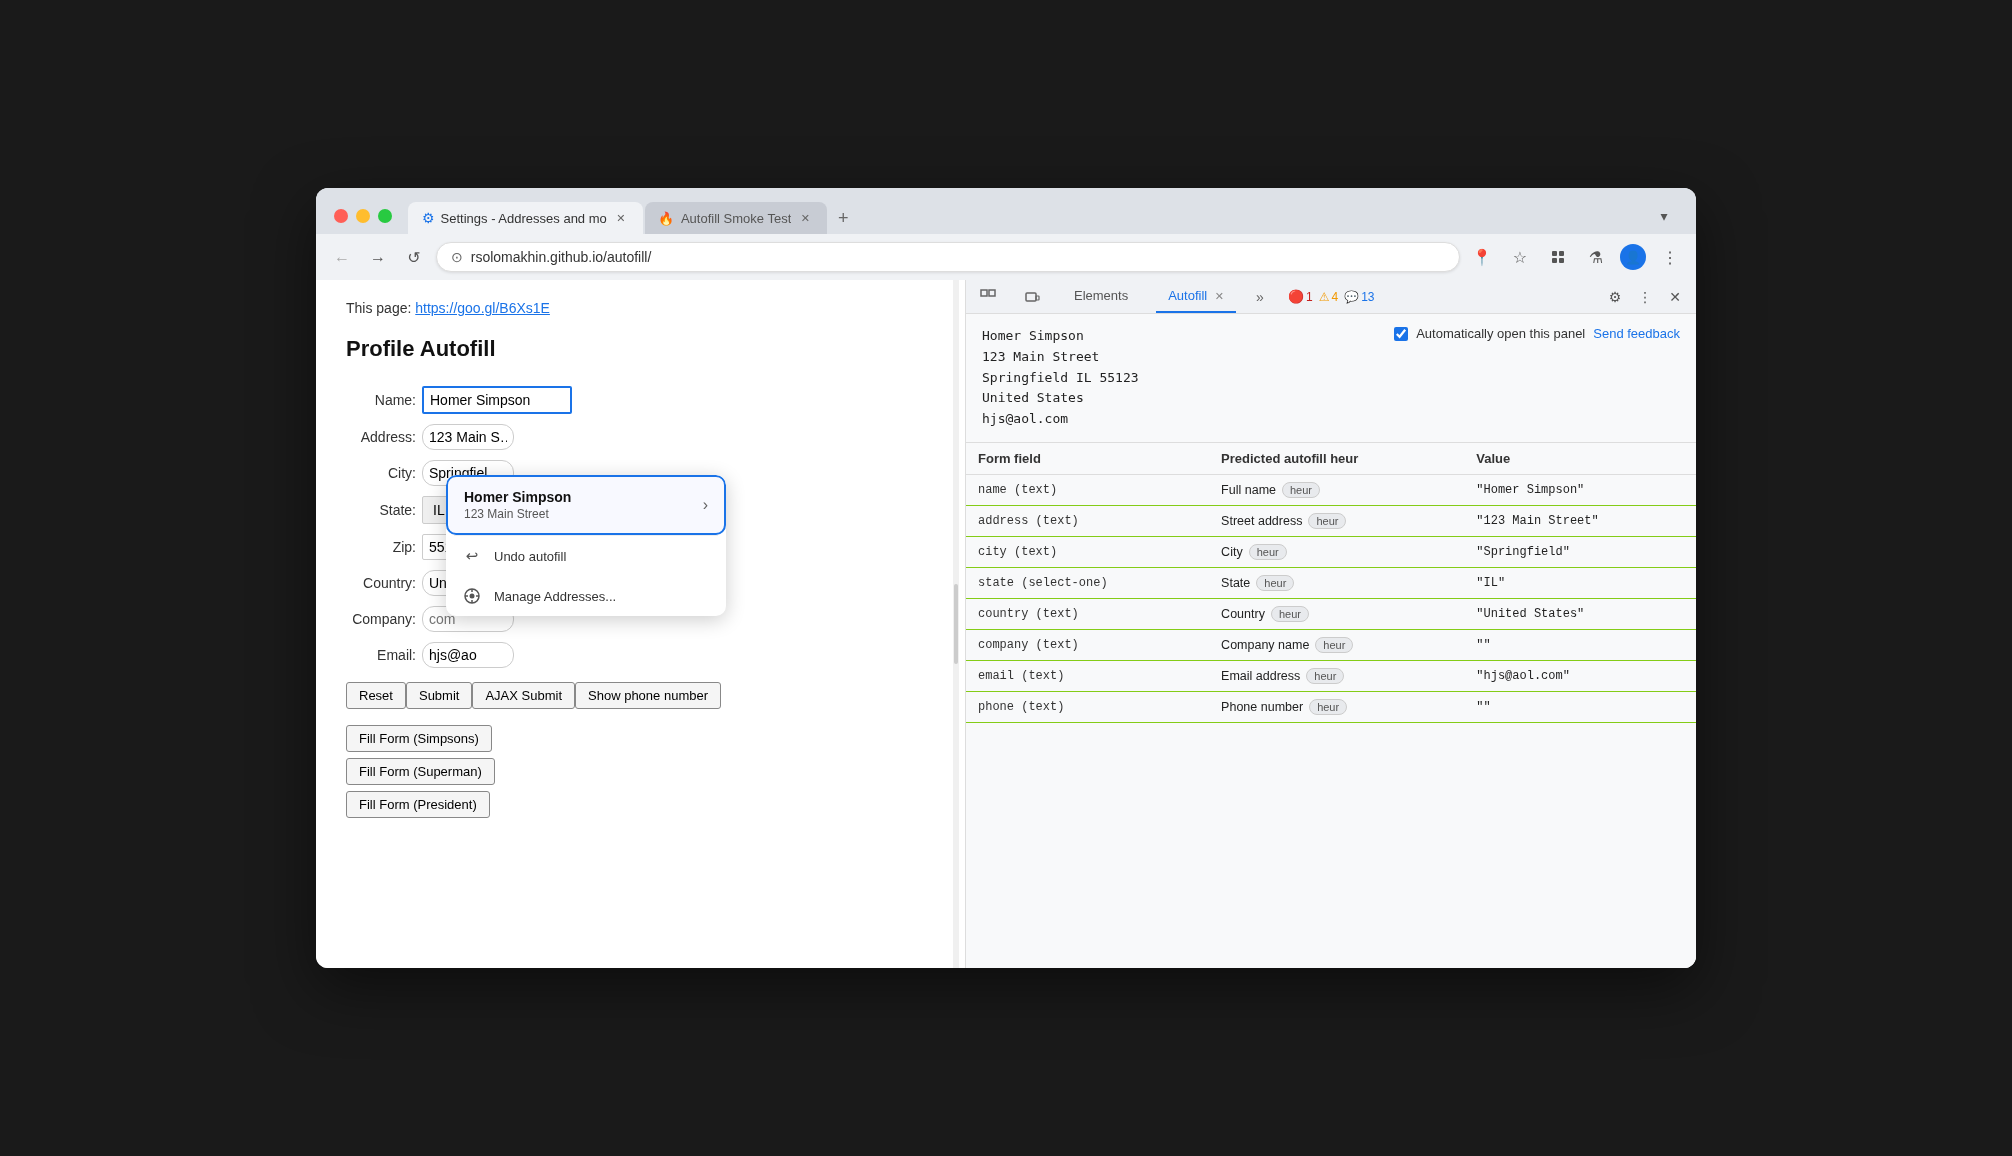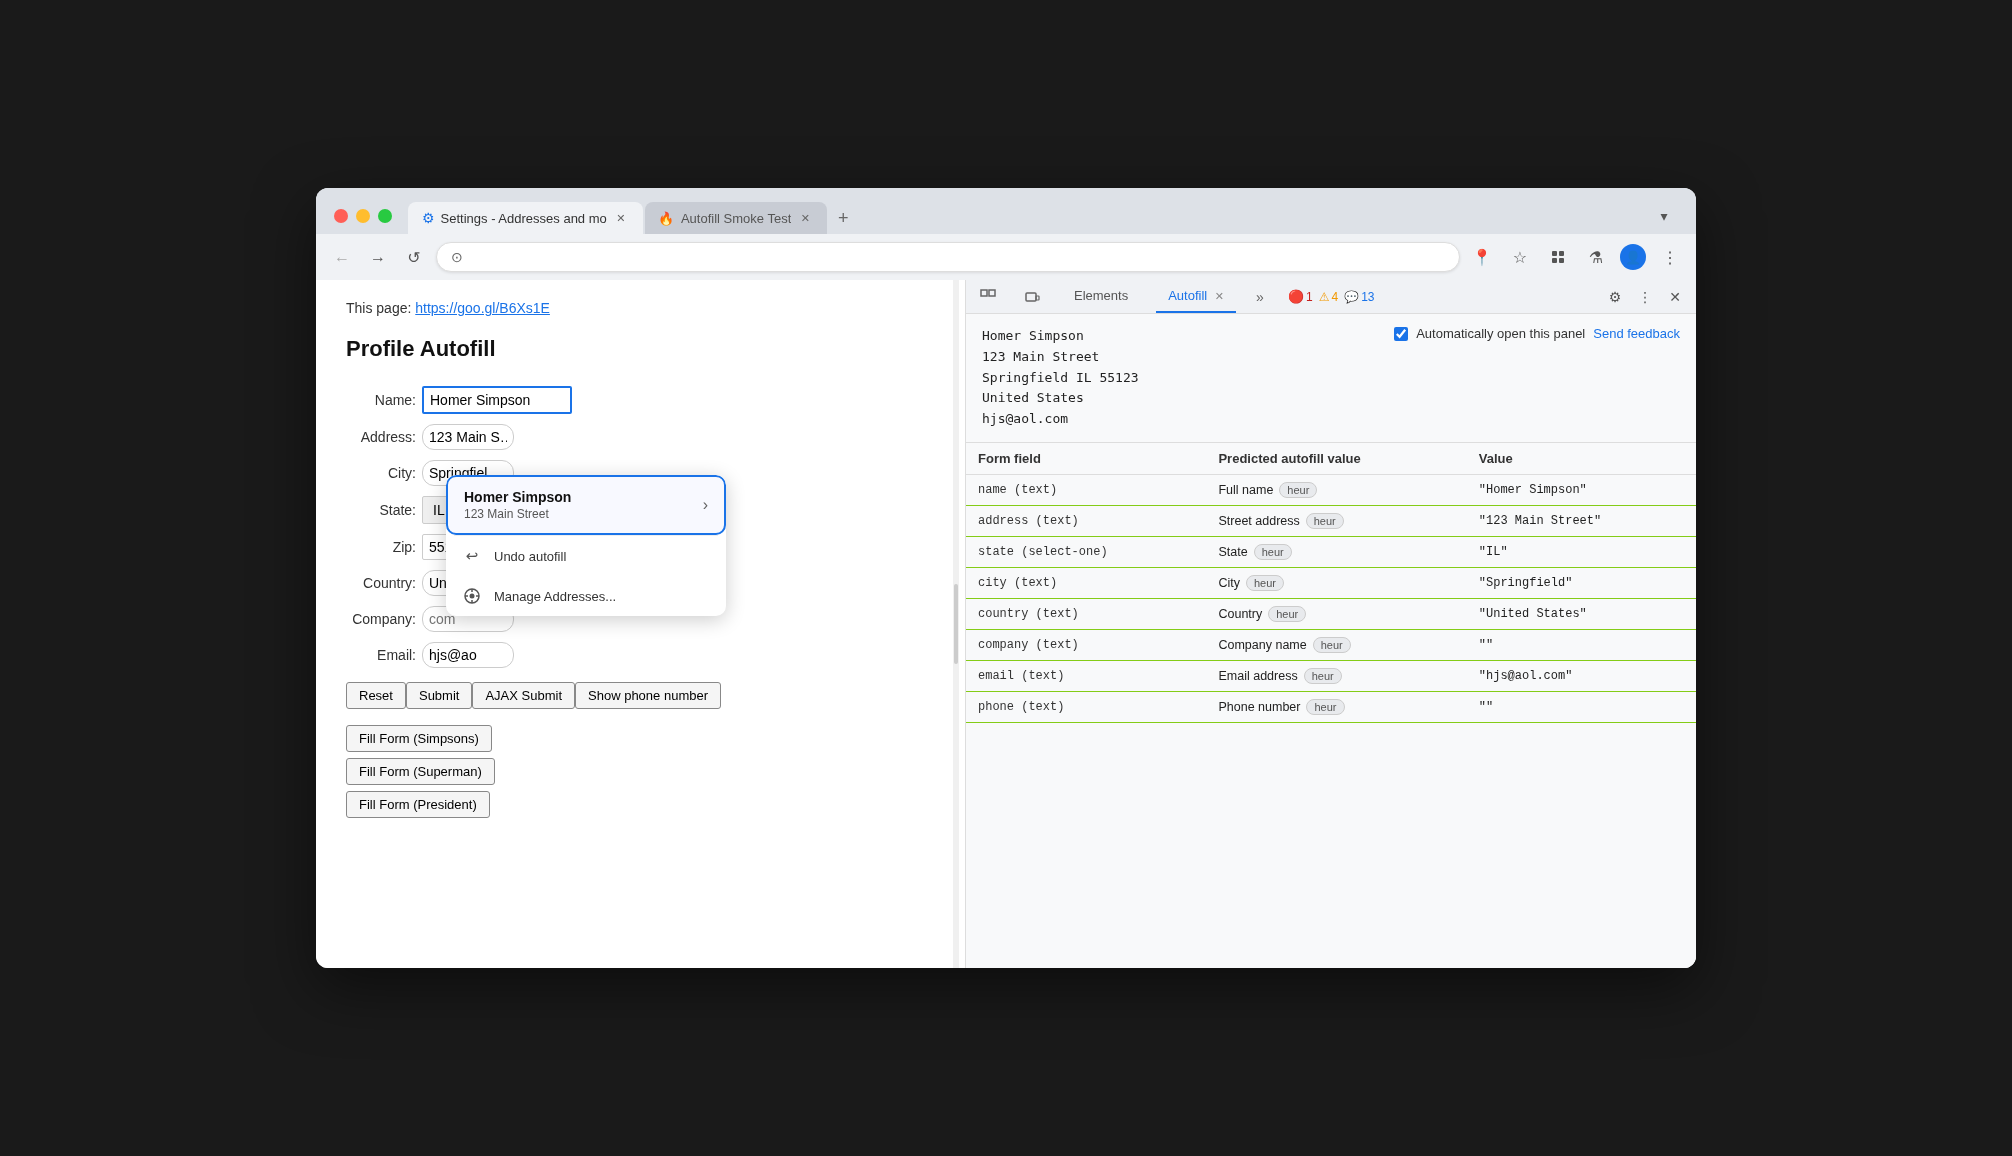"rsolomakhin.github.io/autofill/" span.address-text { html: none -> <span>rsolomakhin.github.io/autofill/</span> }
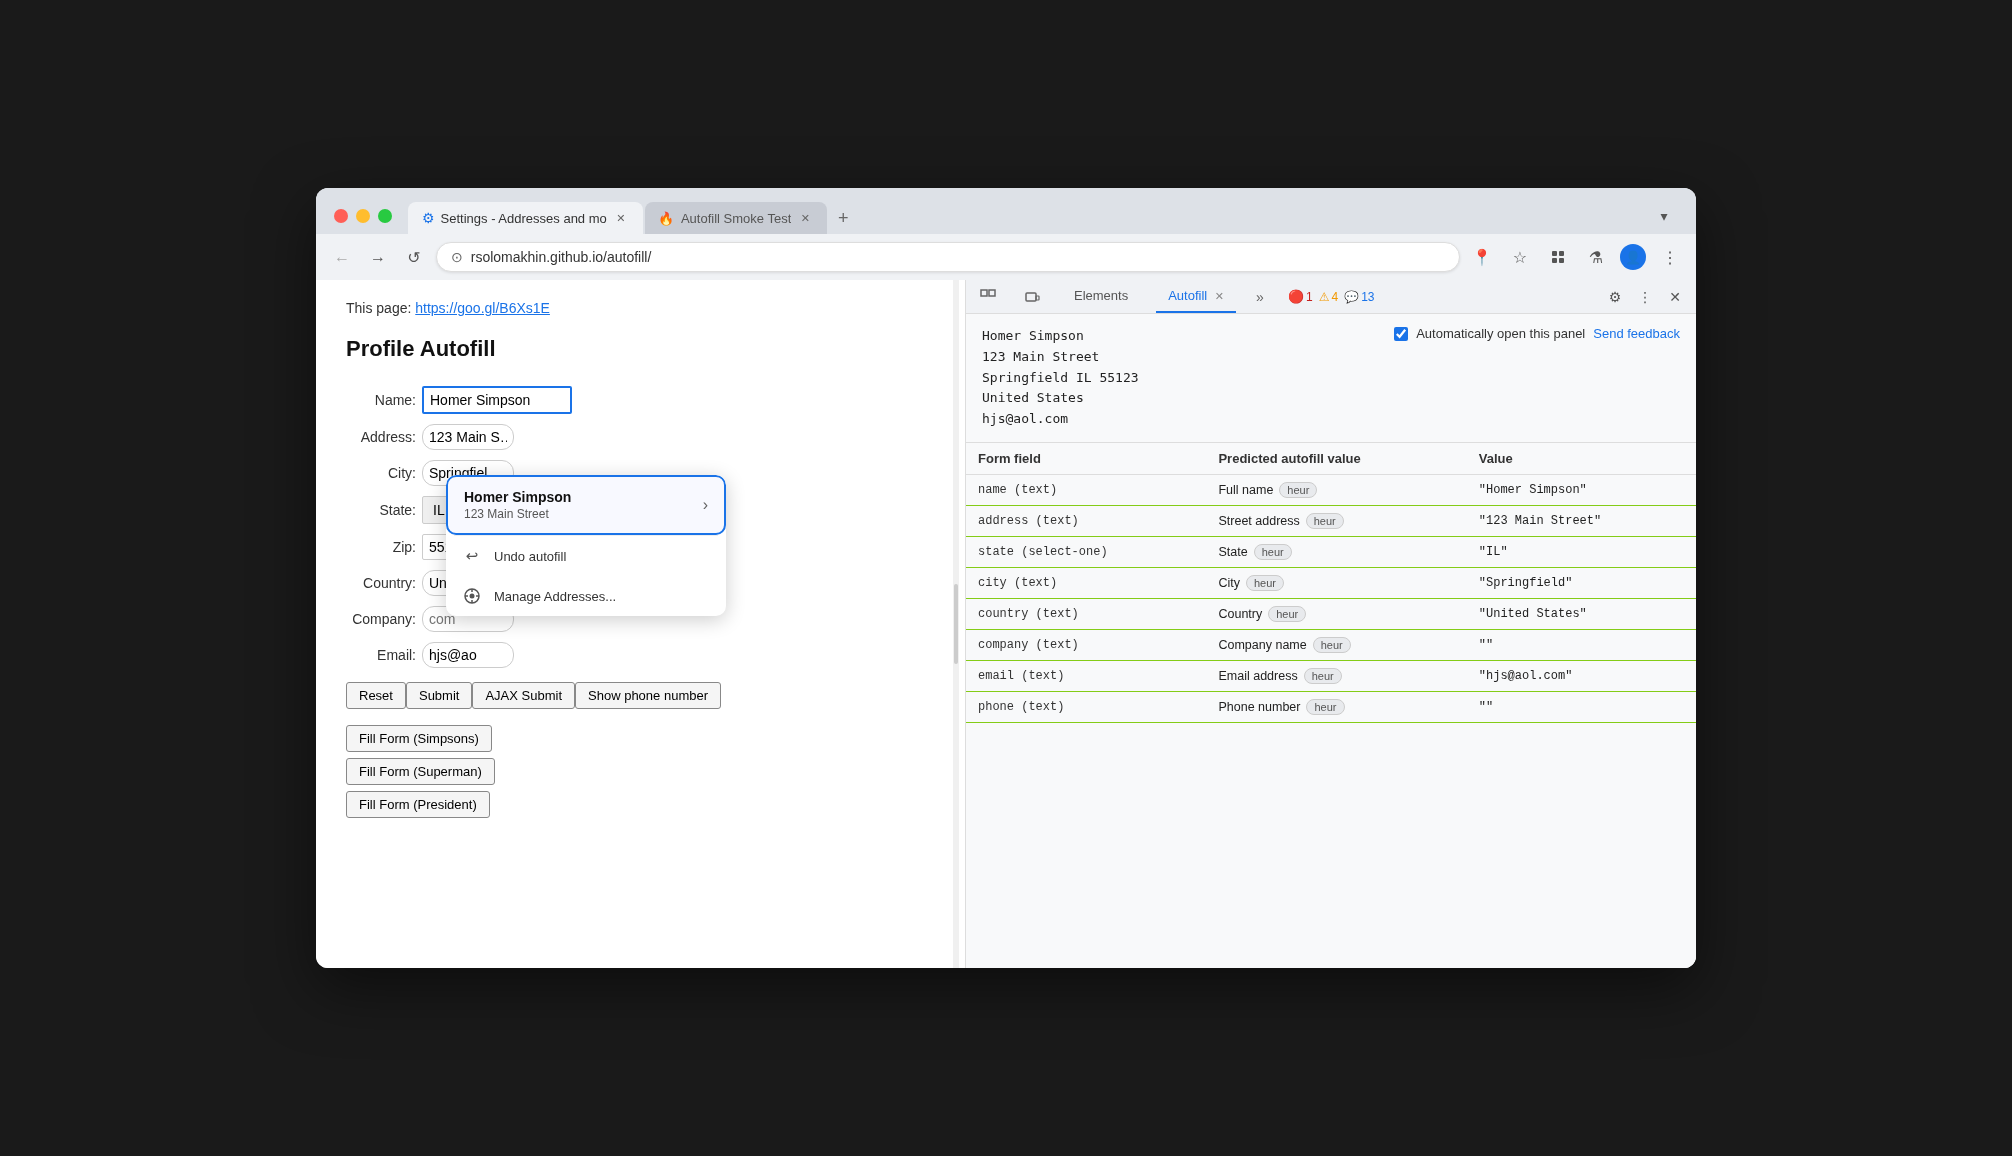"Predicted autofill value" th { text: value -> heur }
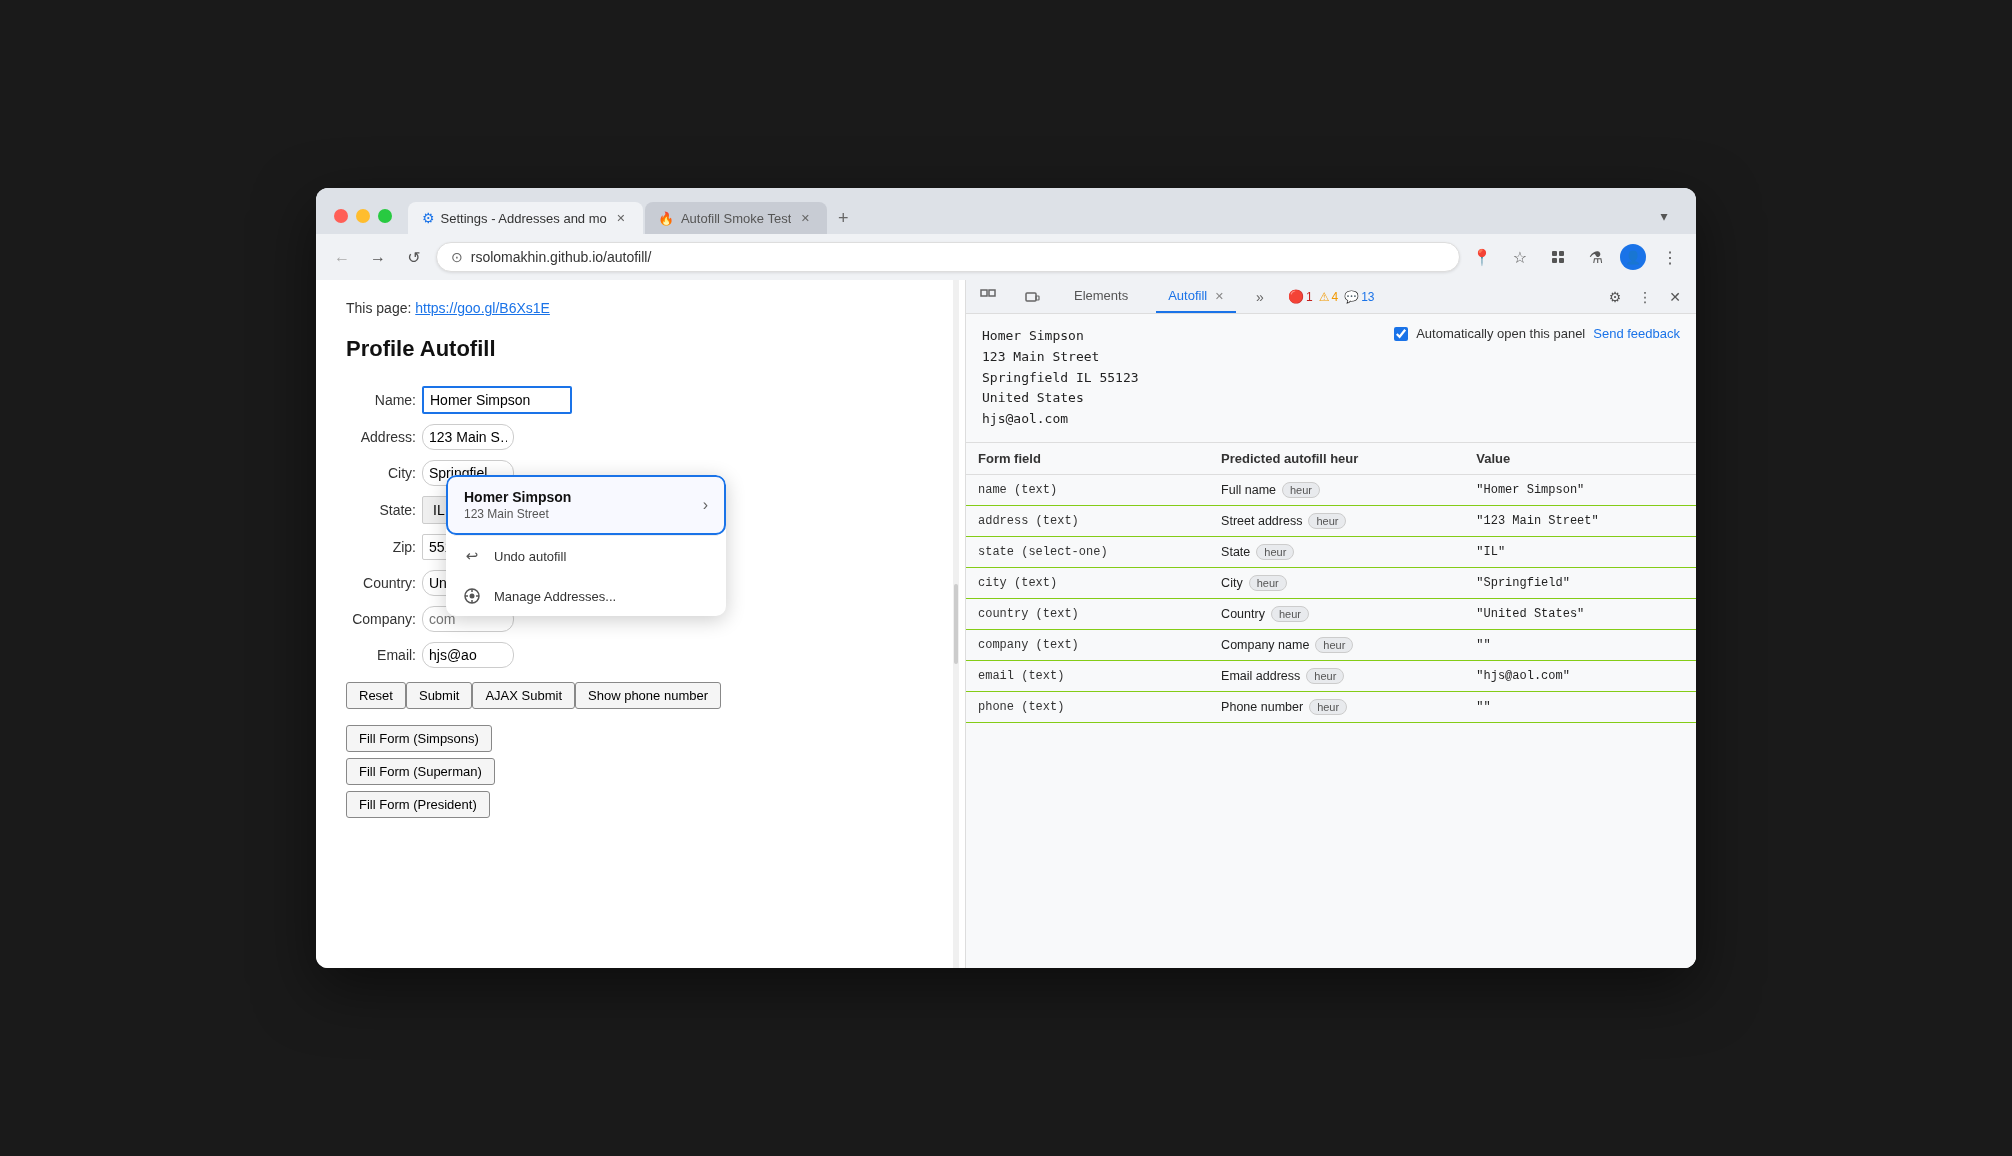"state (select-one)" tr { order: before "city (text)" -> after "city (text)" }
